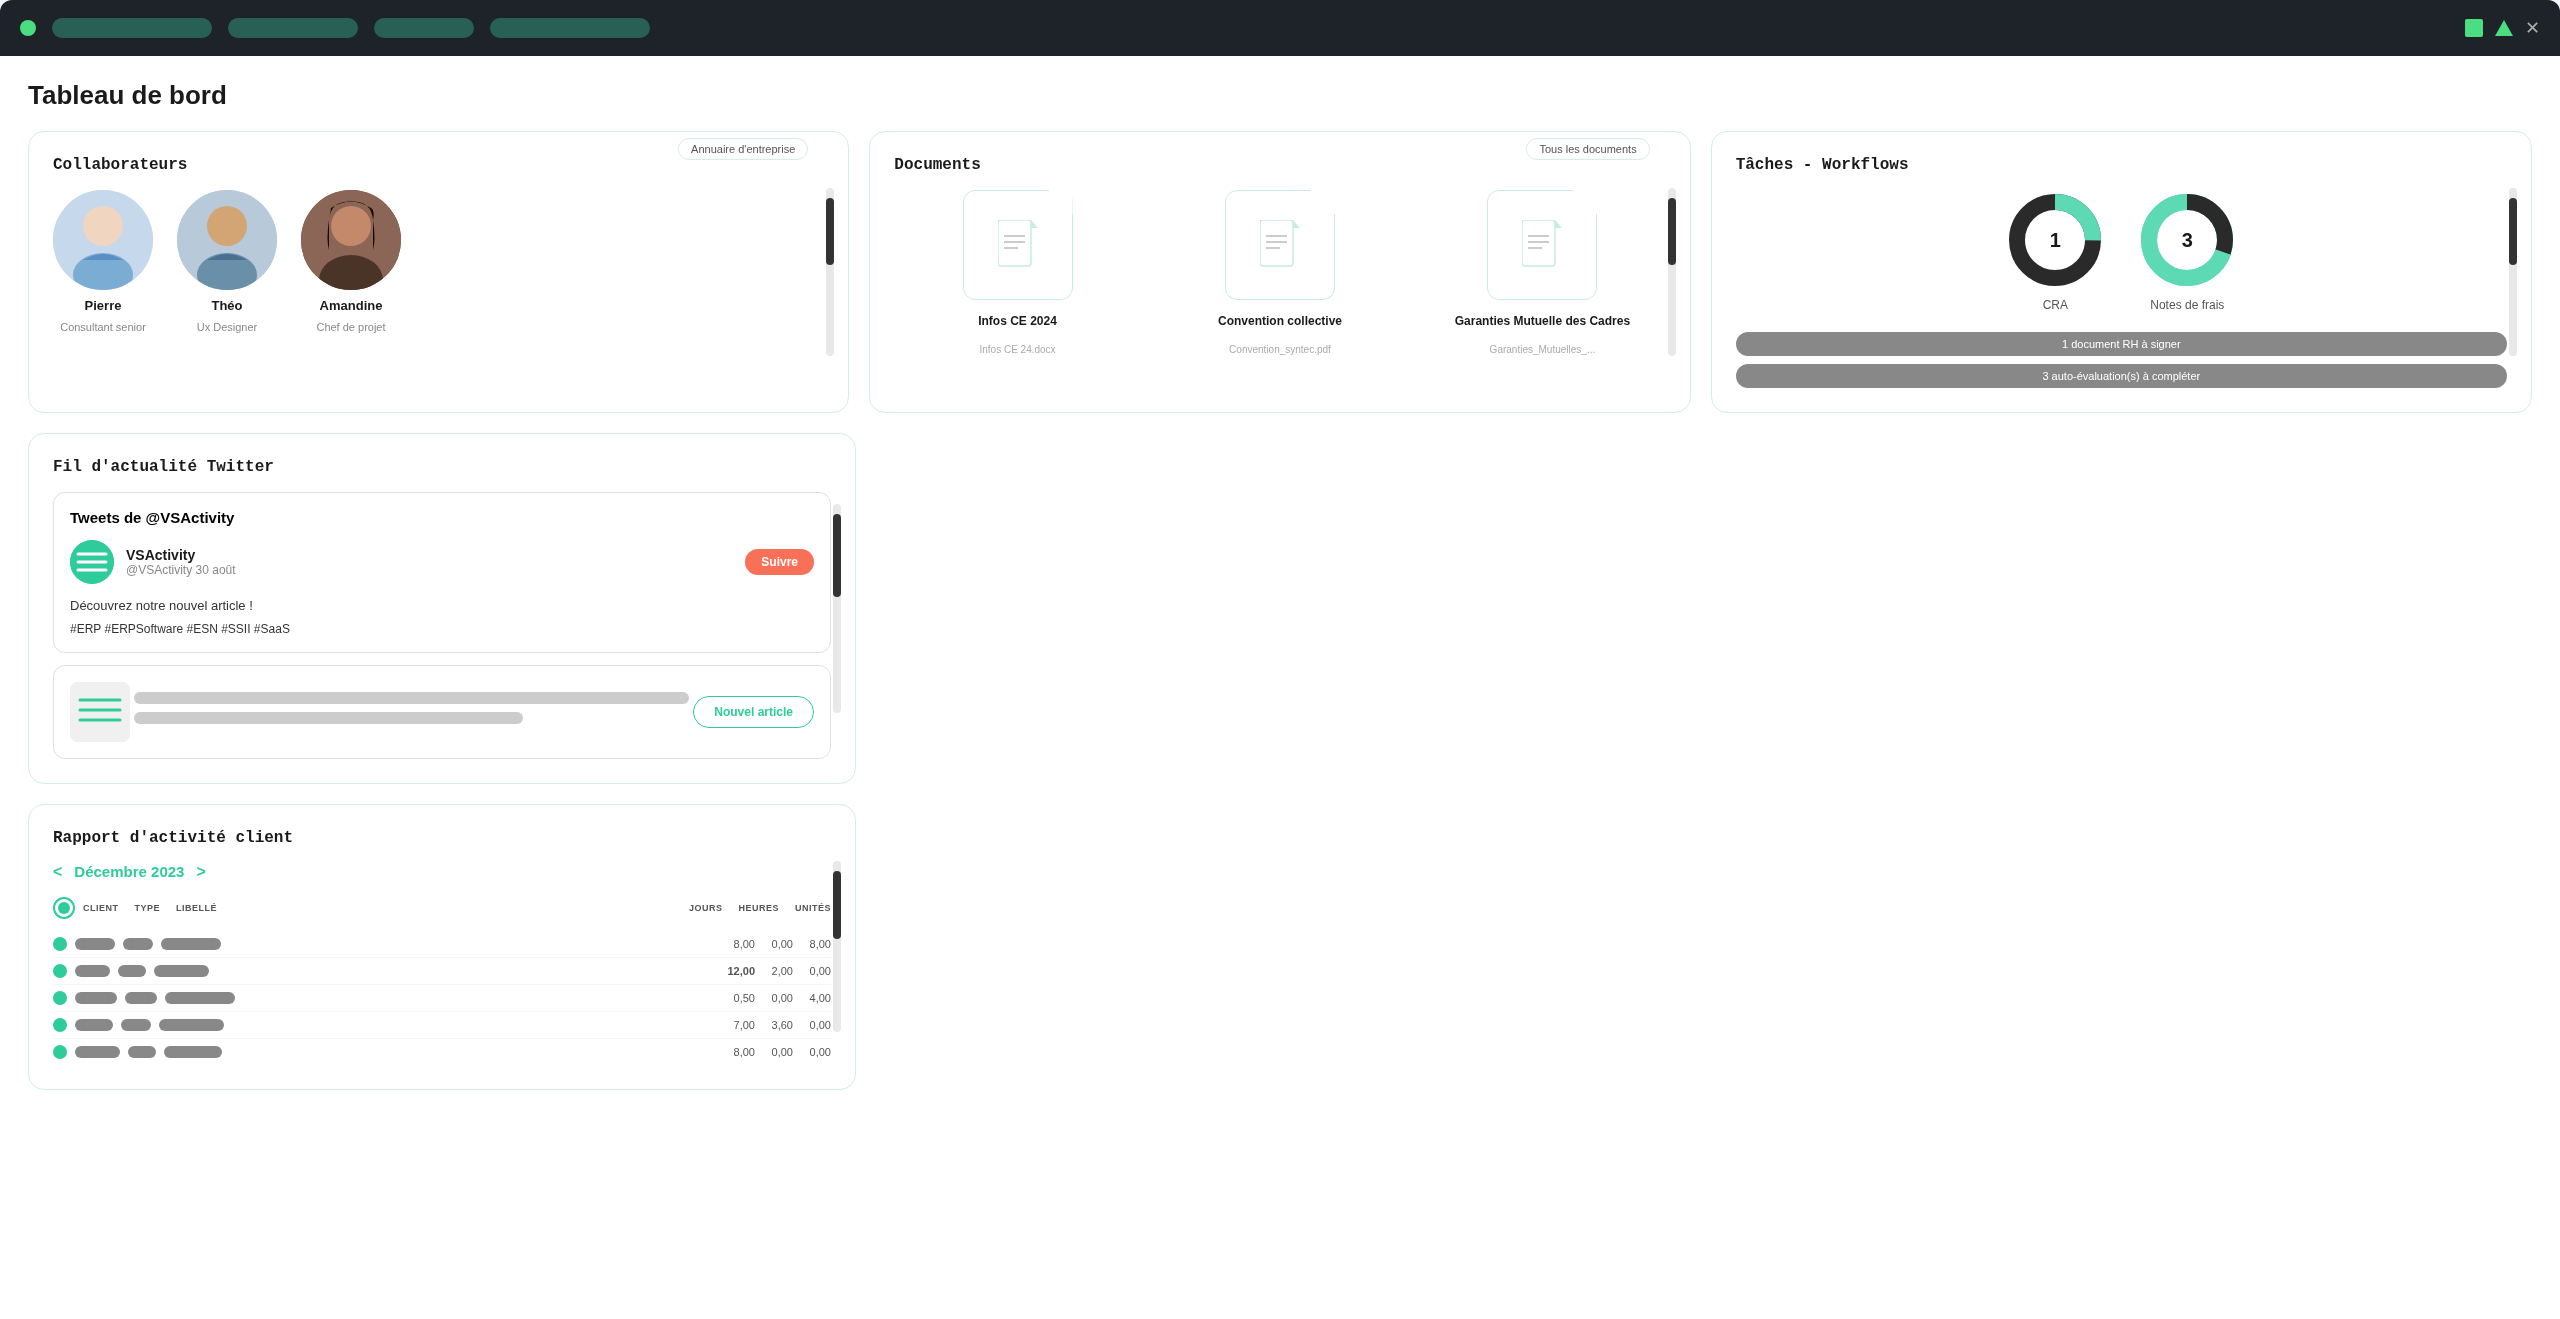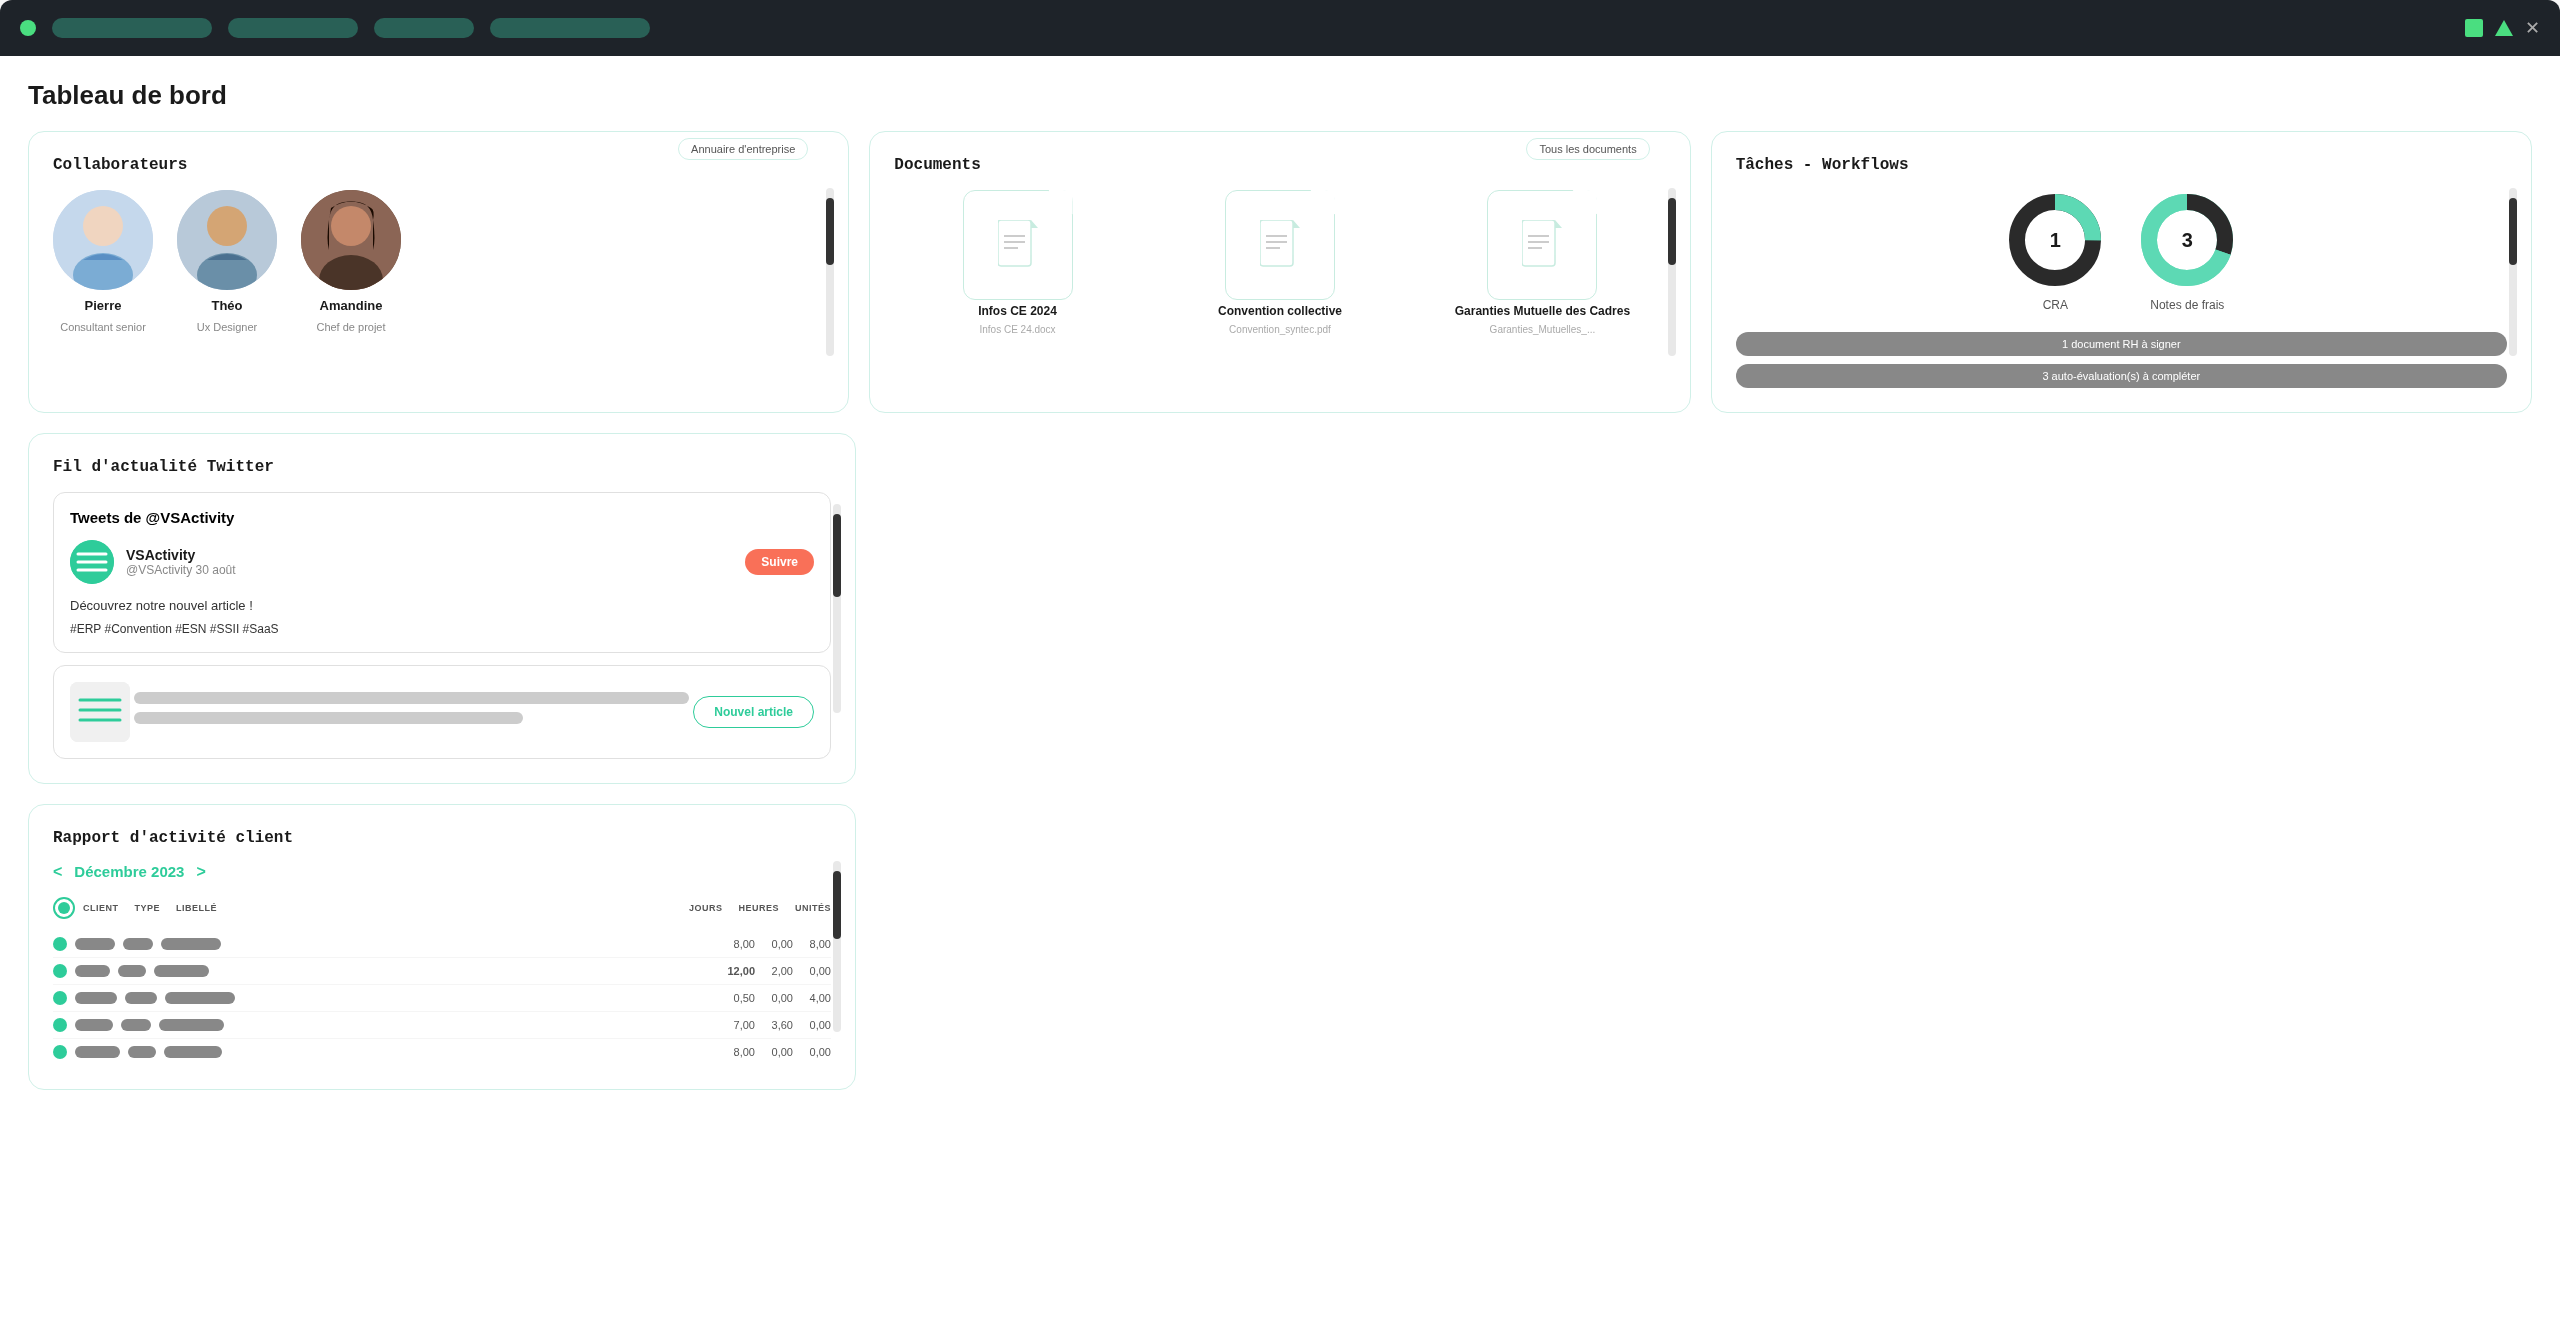"Infos CE 2024" .doc-item { gap: 4px -> 14px }
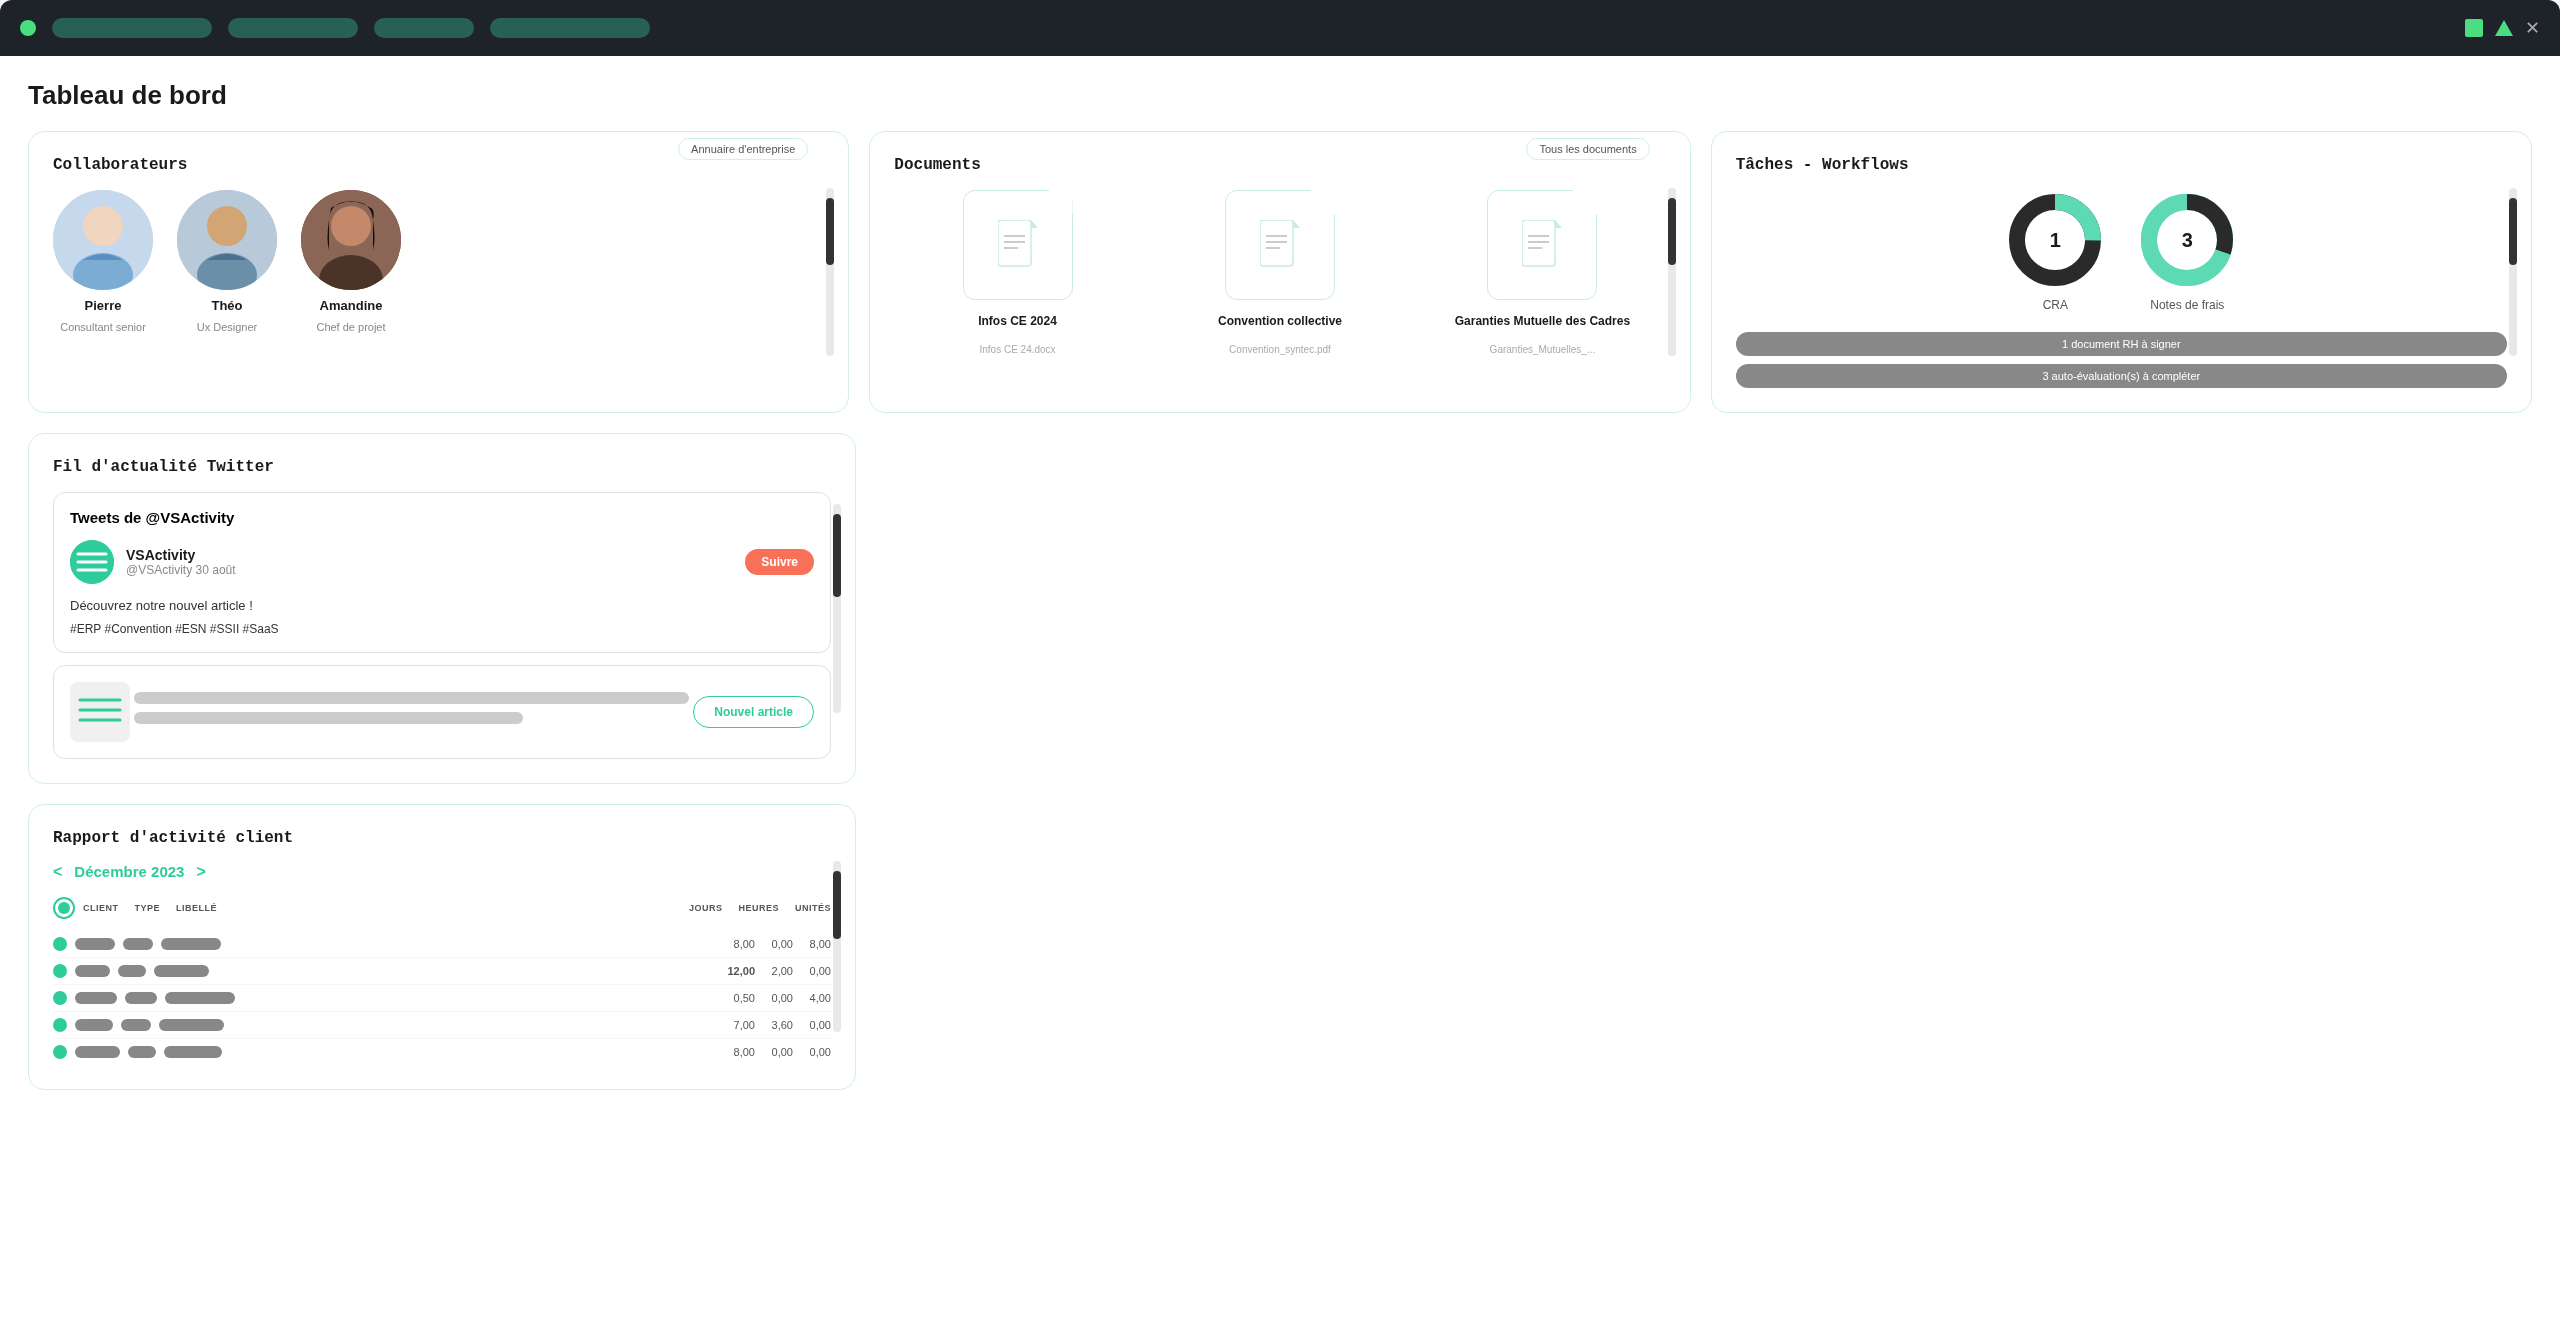"#ERP #Convention #ESN #SSII #SaaS" div.tweet-hashtags { text: Convention -> ERPSoftware }
